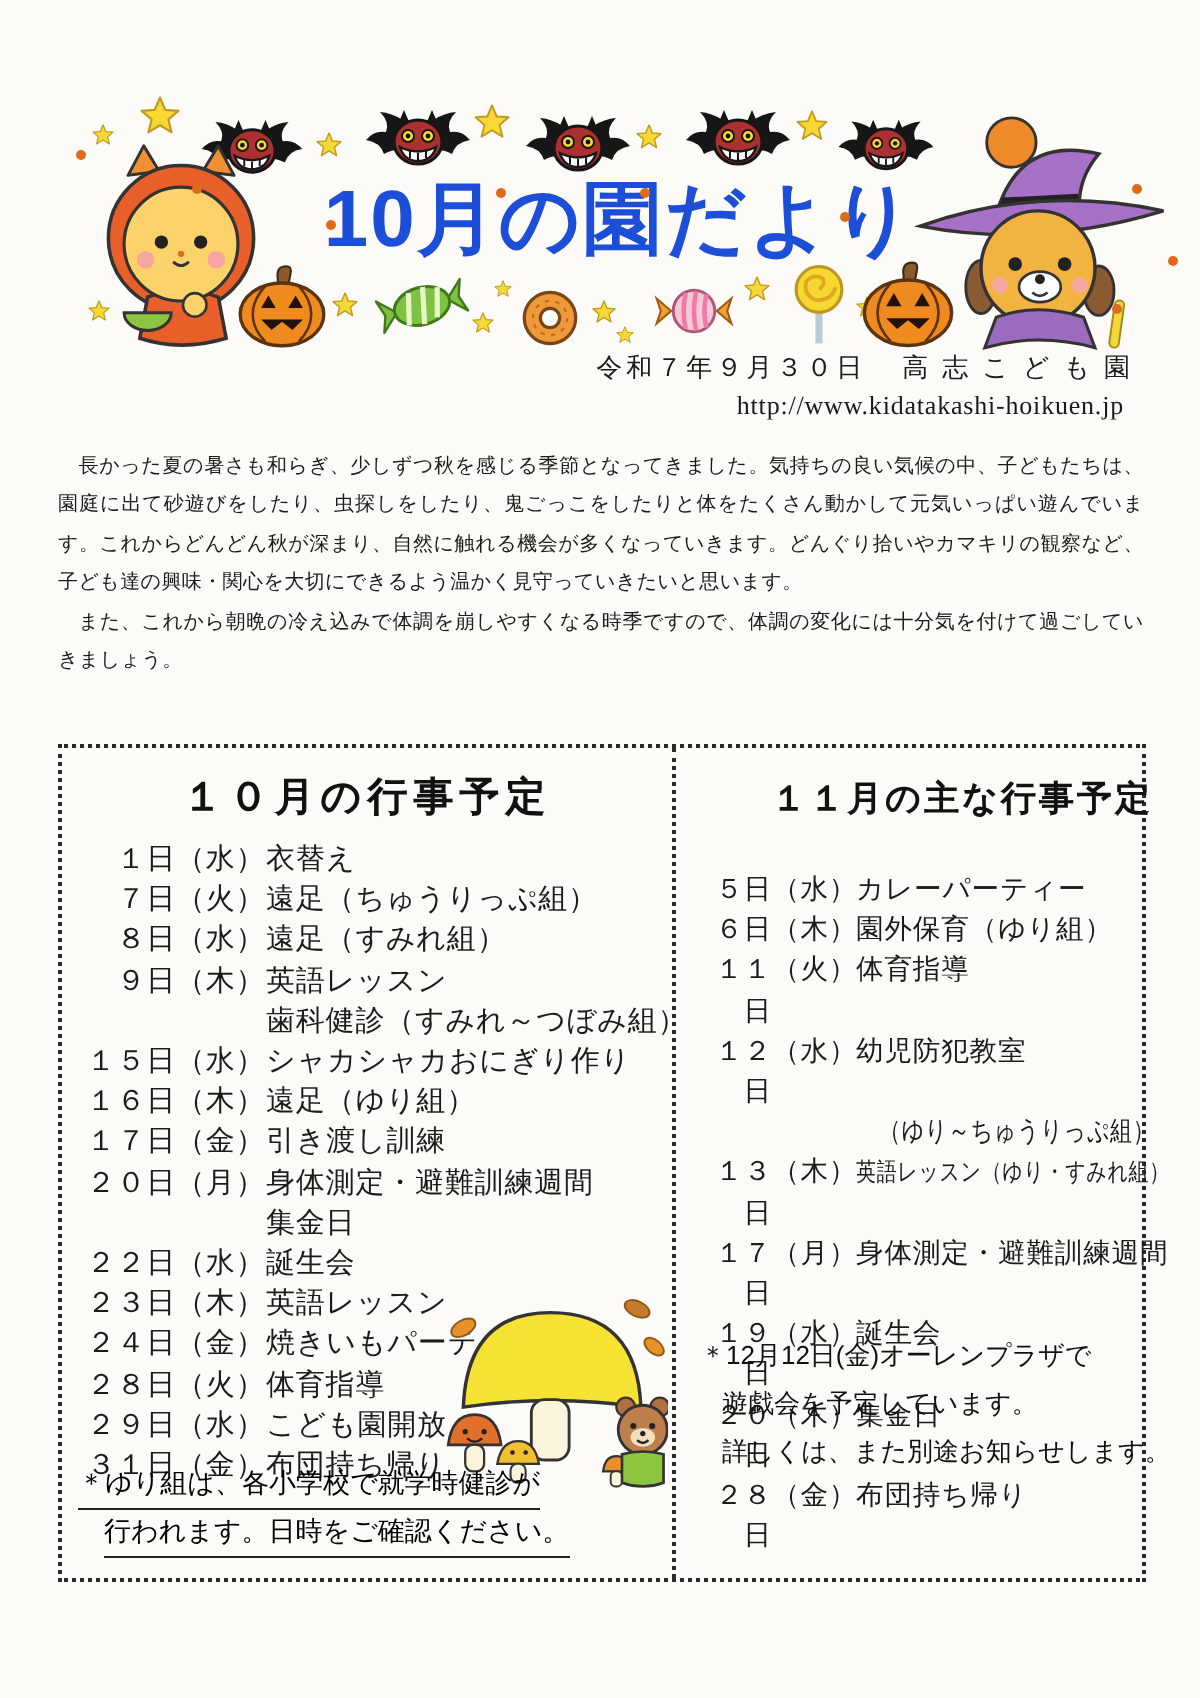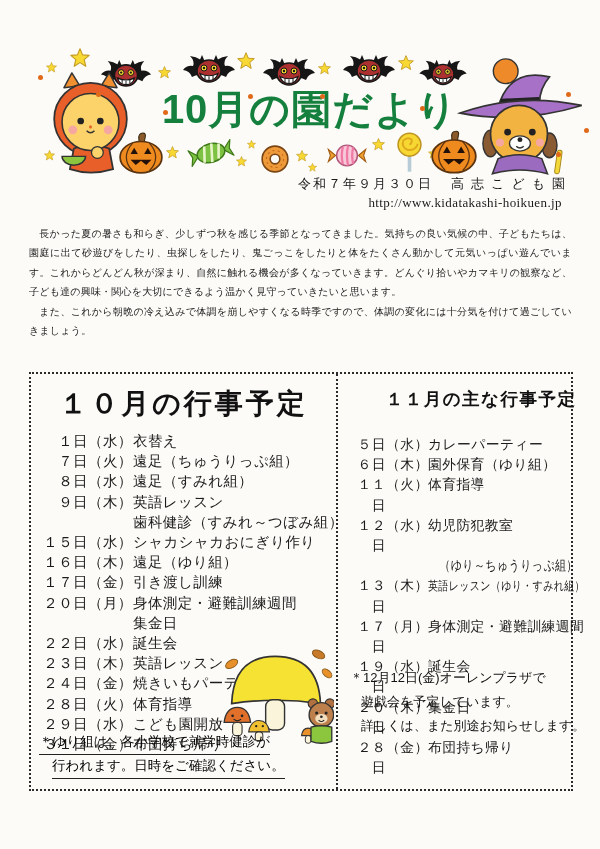"10月の園だより" .title { color: #15803d -> #1d4ed8 }
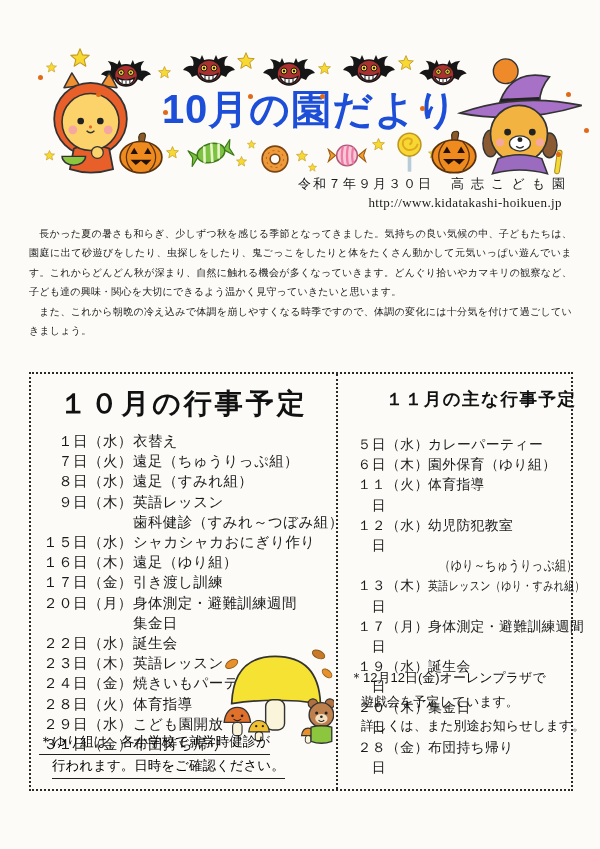"１０月の行事予定" .col.left h2 { font-size: 28px -> 20px }
